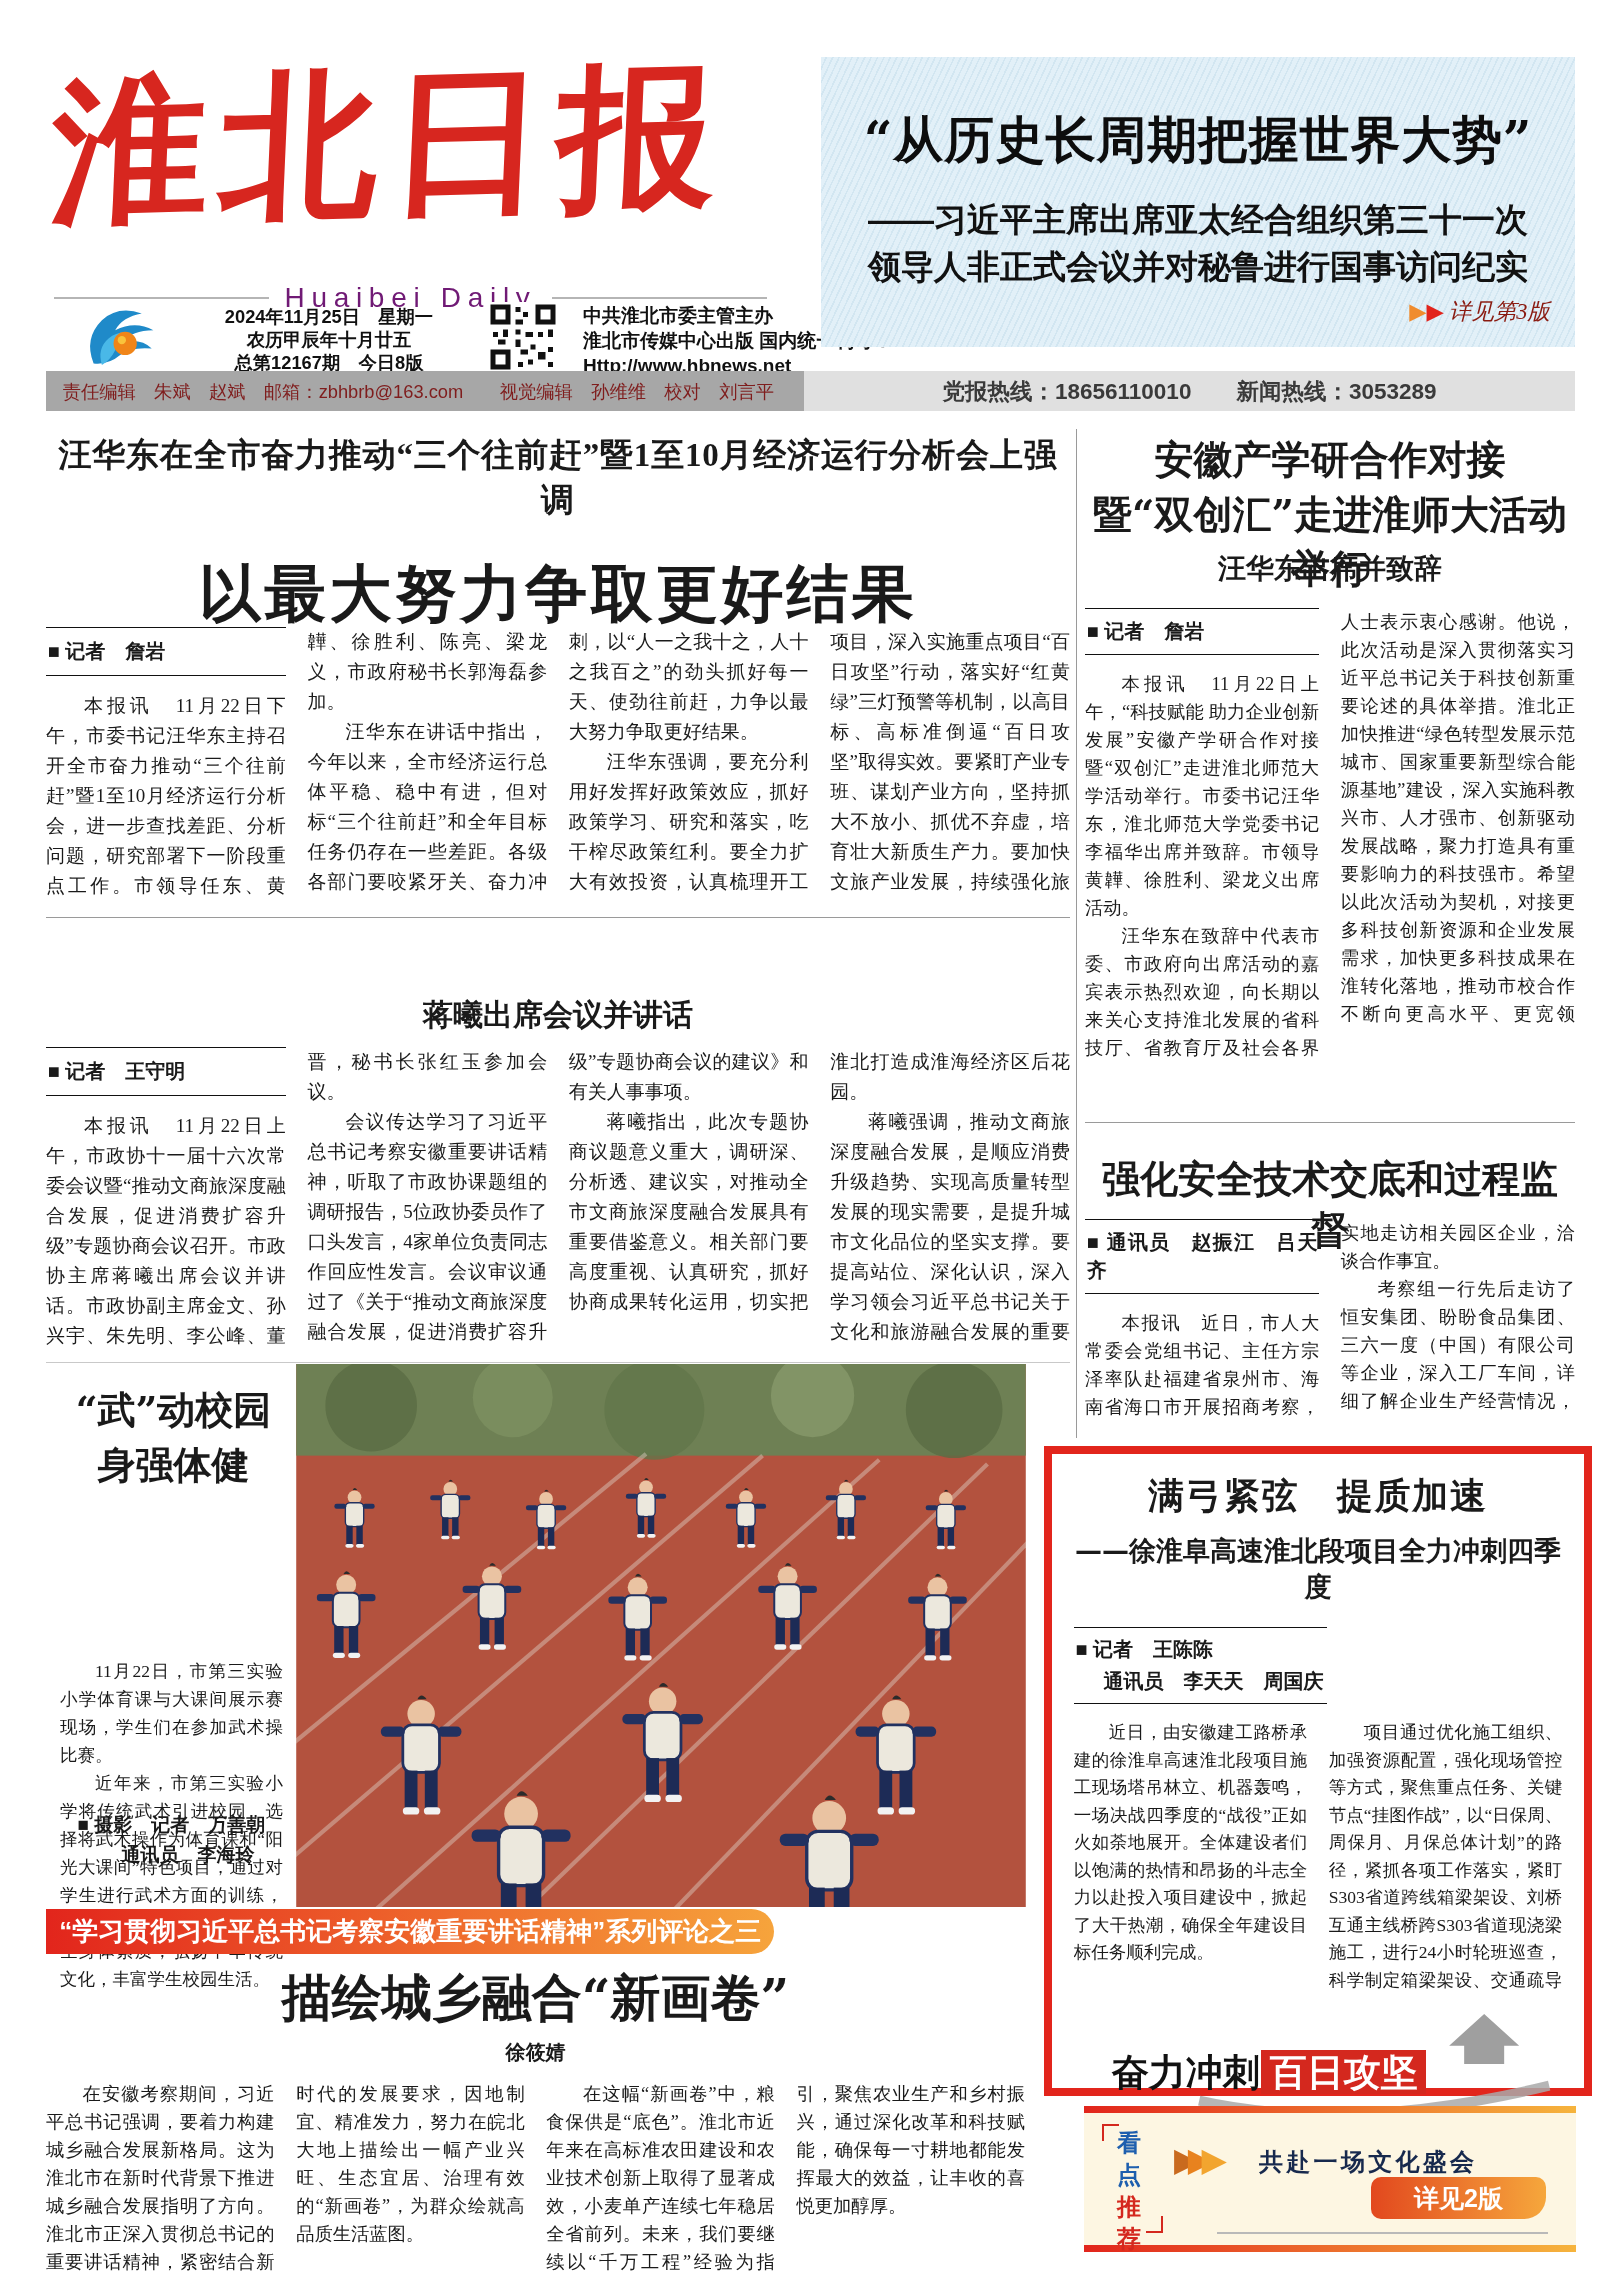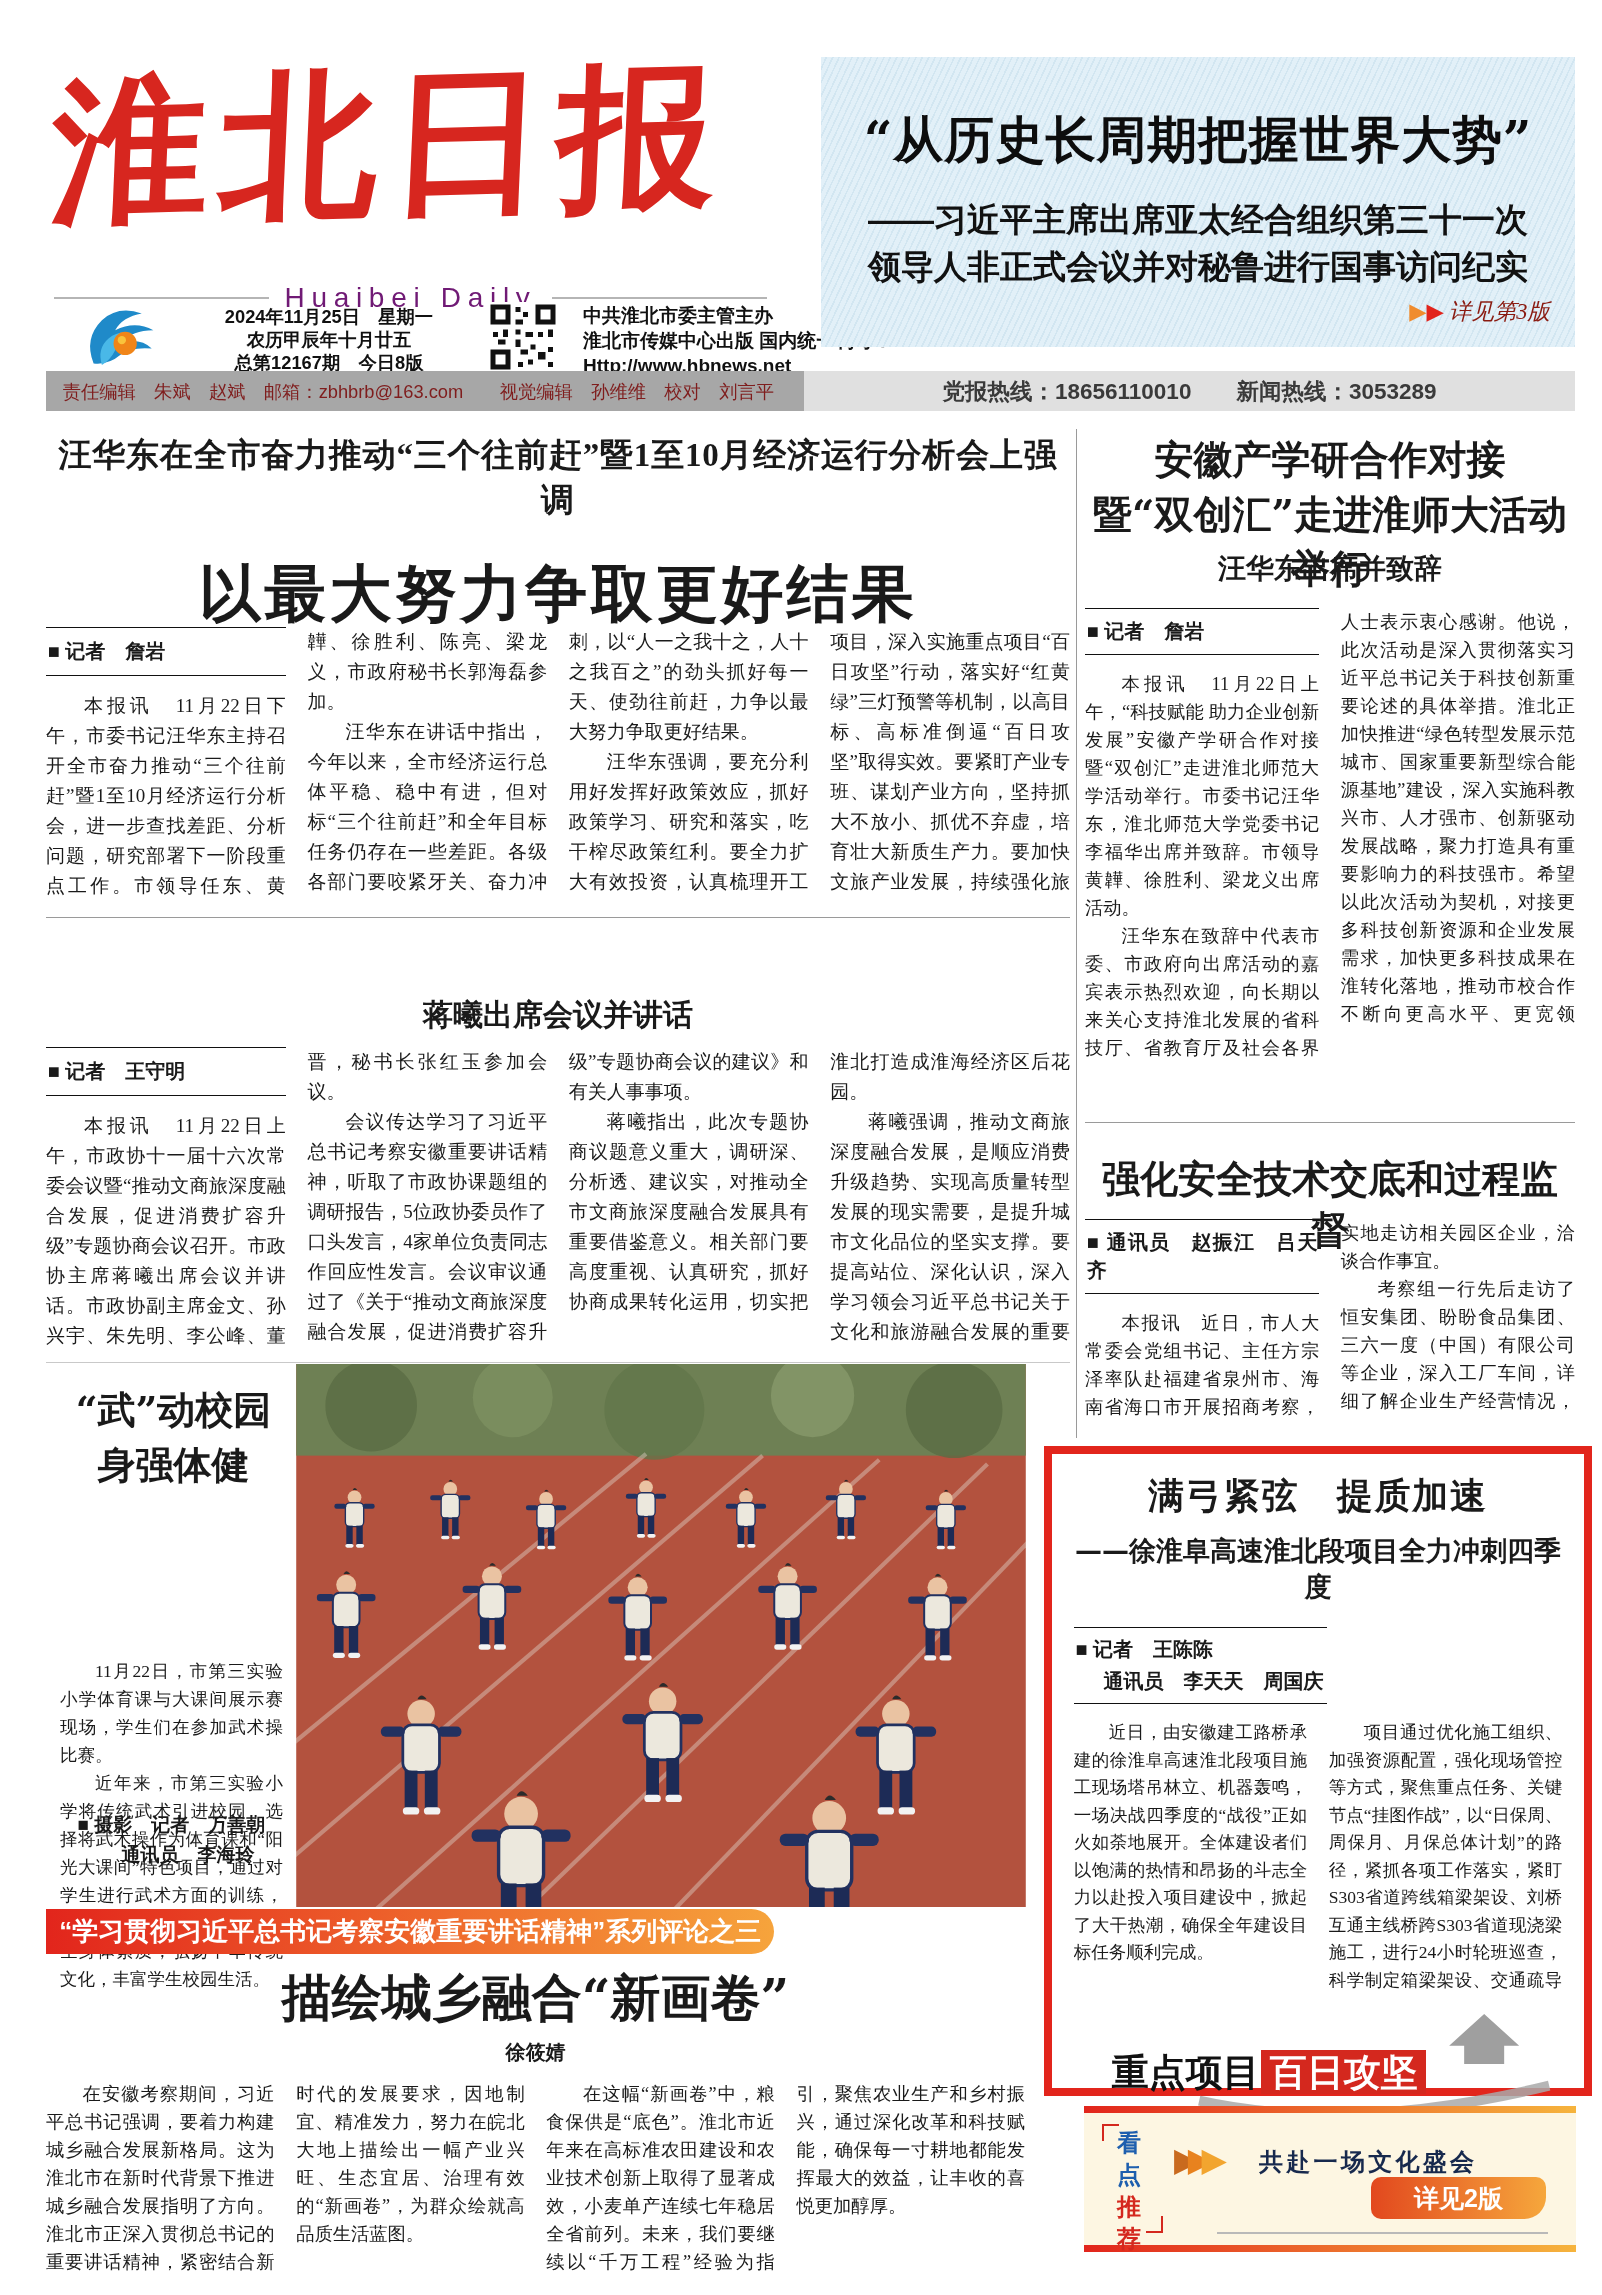"重点项目" span.b1 { text: 重点项目 -> 奋力冲刺 }
